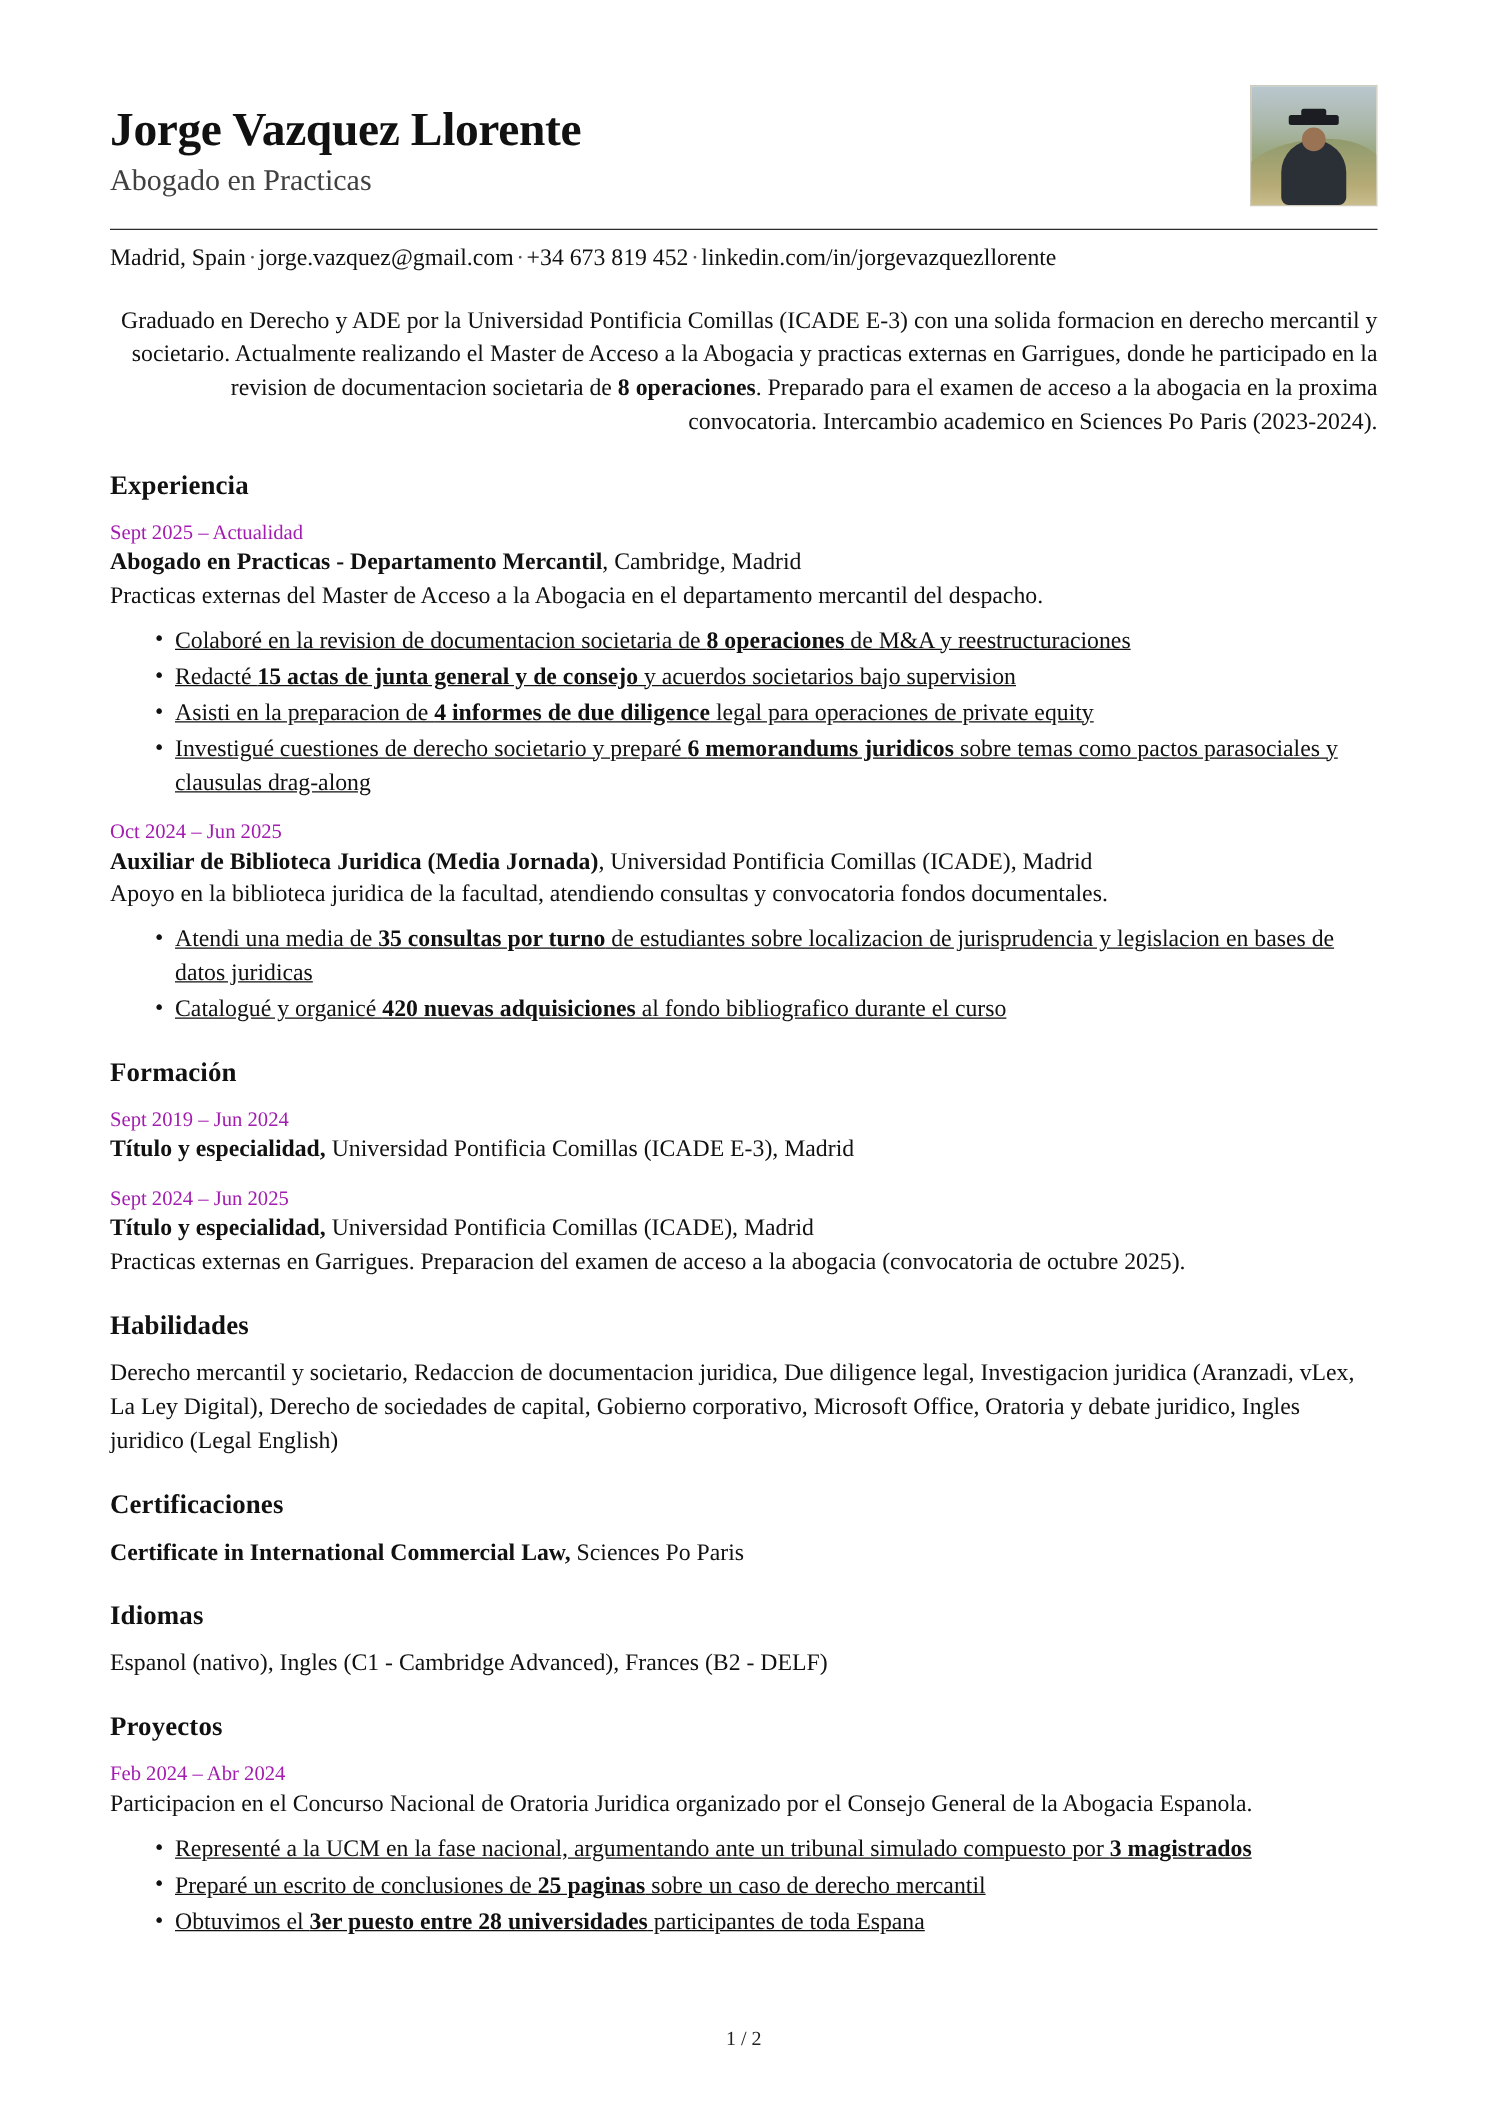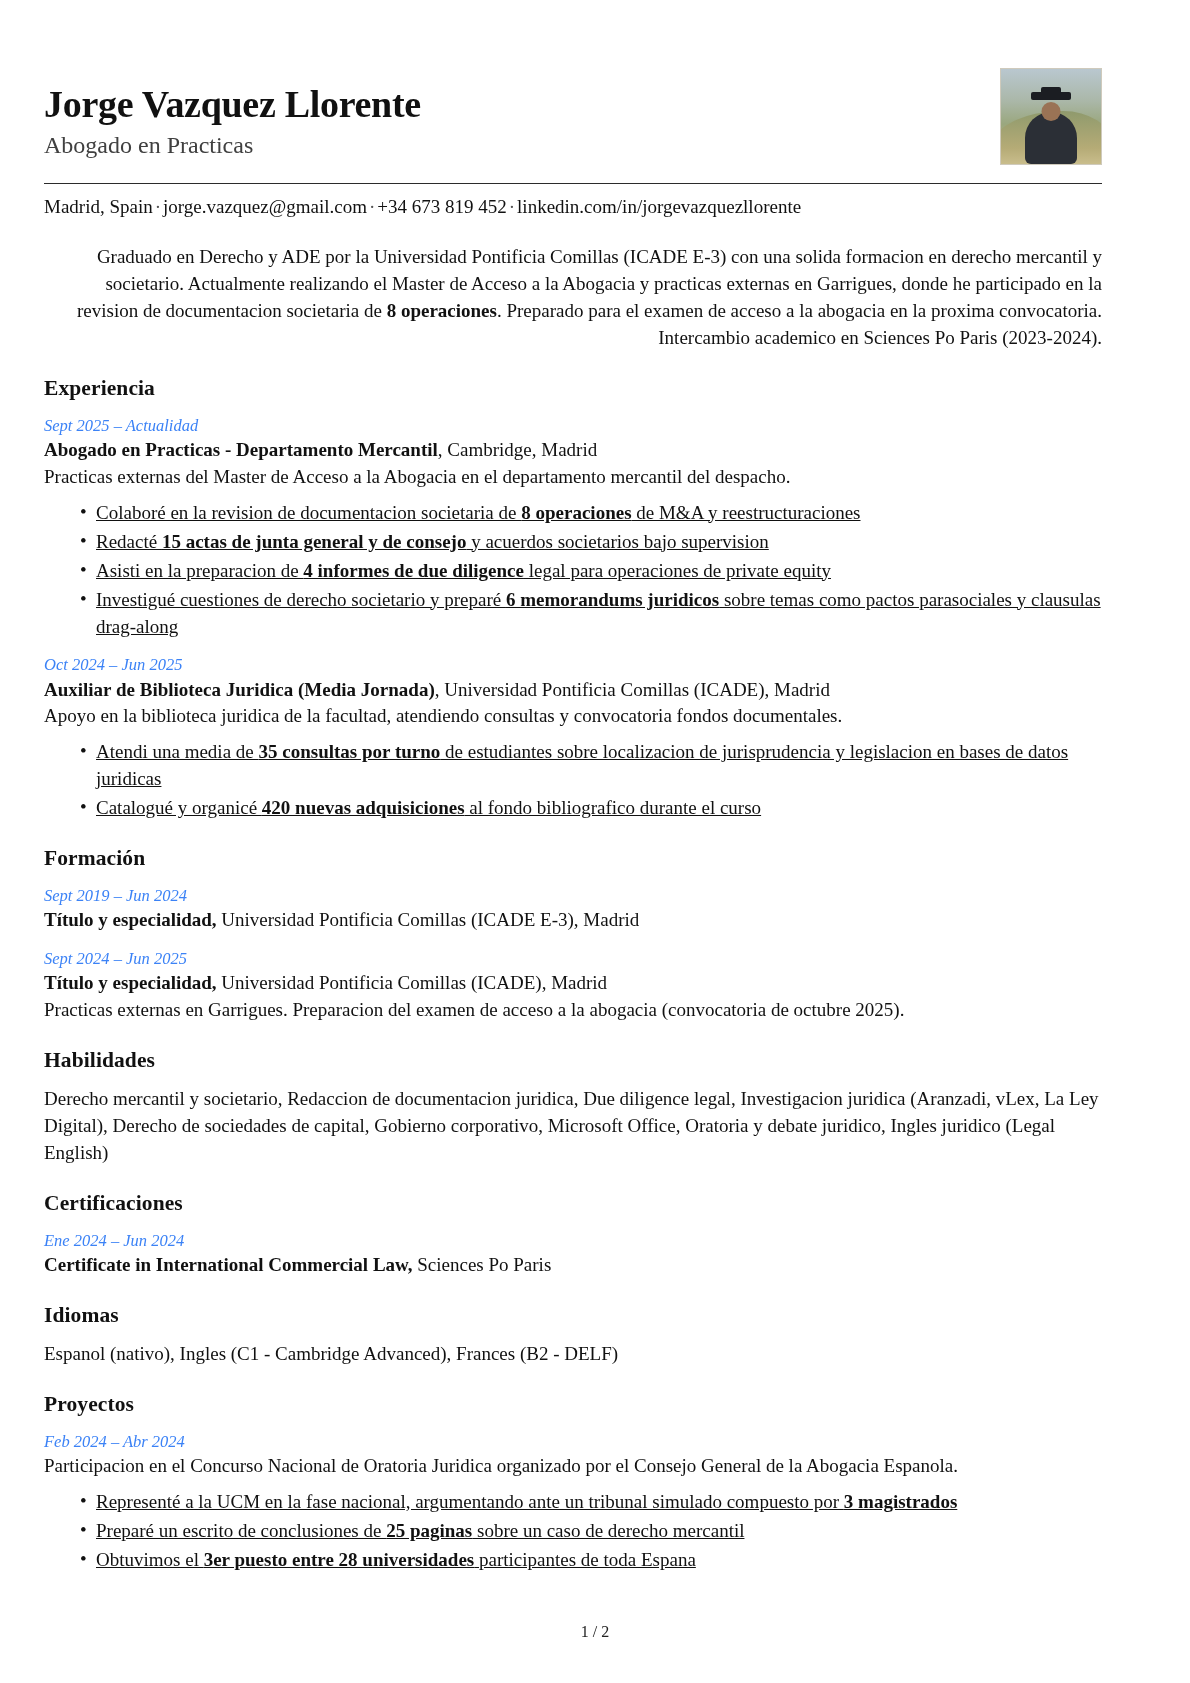"Jorge Vazquez Llorente" .page { padding: 62px 88px 0 44px -> 62px 88px 0 88px }
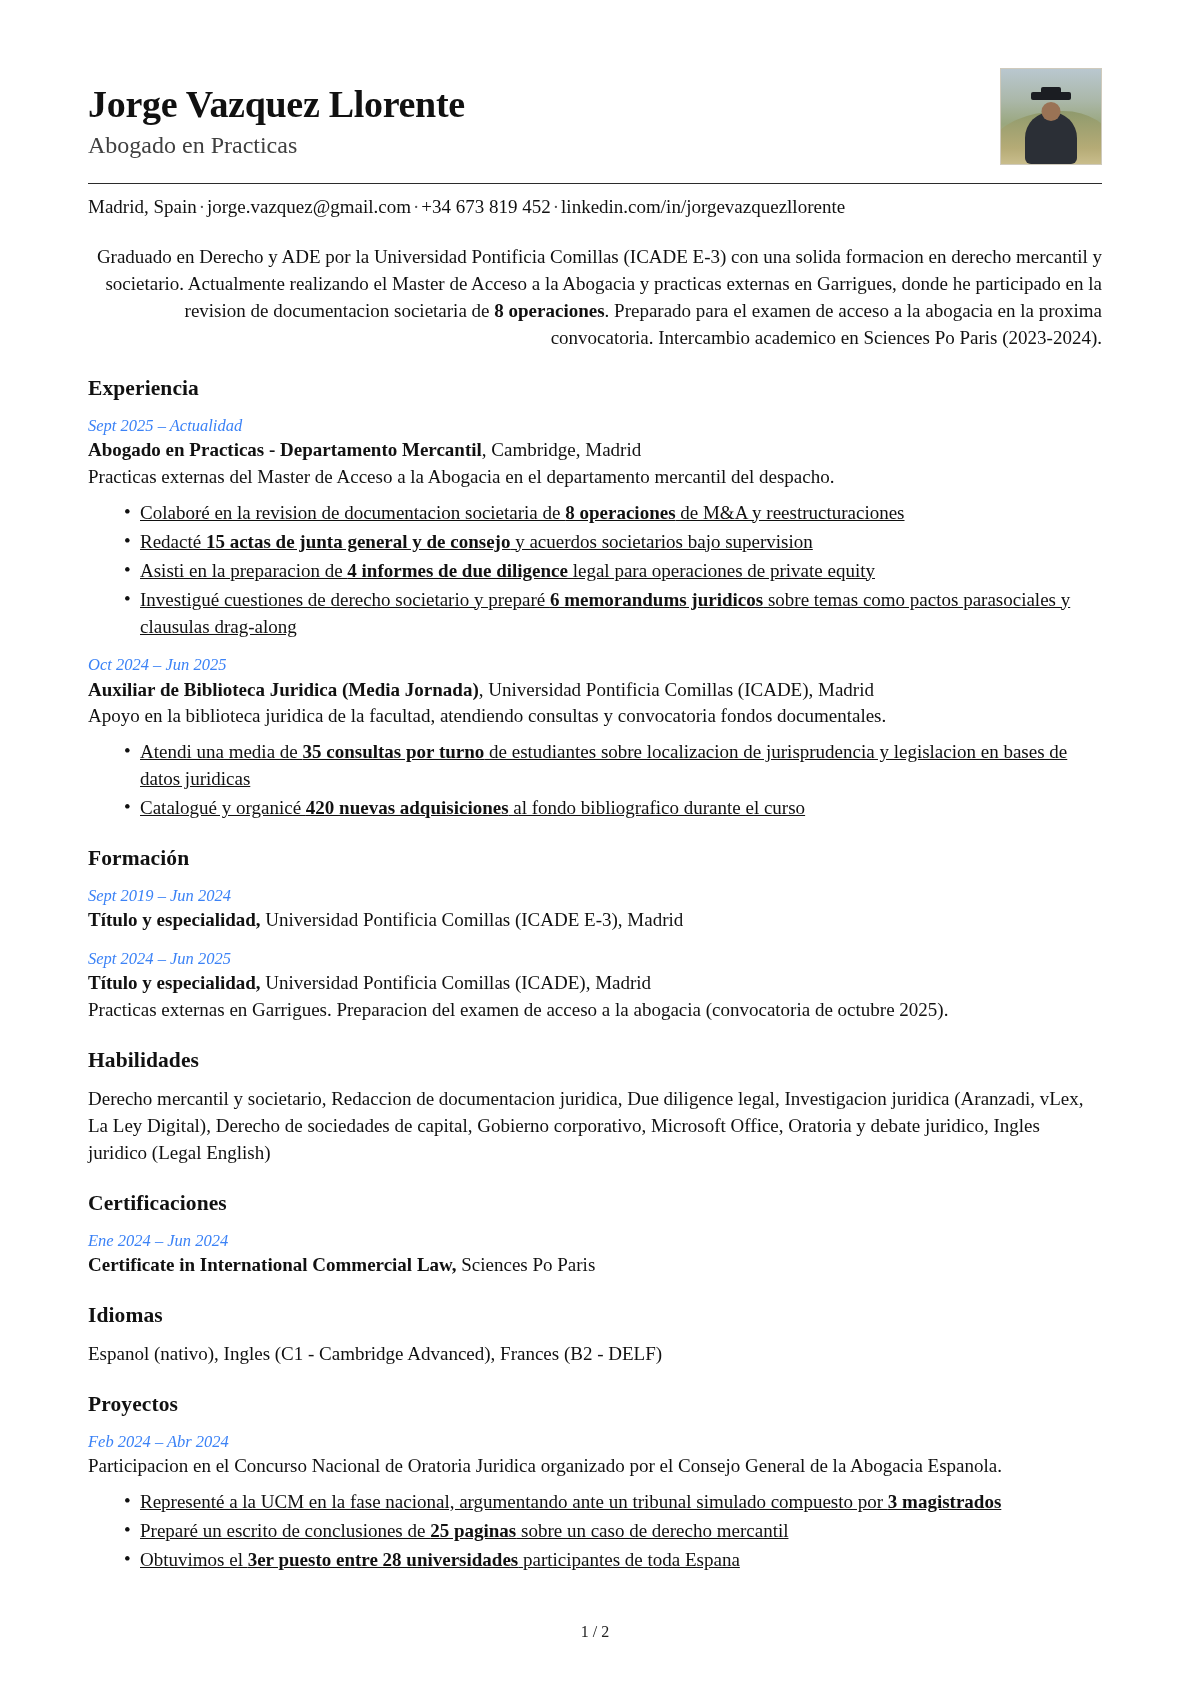"Sept 2025 – Actualidad" .entry-date { color: #3b82f6 -> #a21caf; font-style: italic -> none }
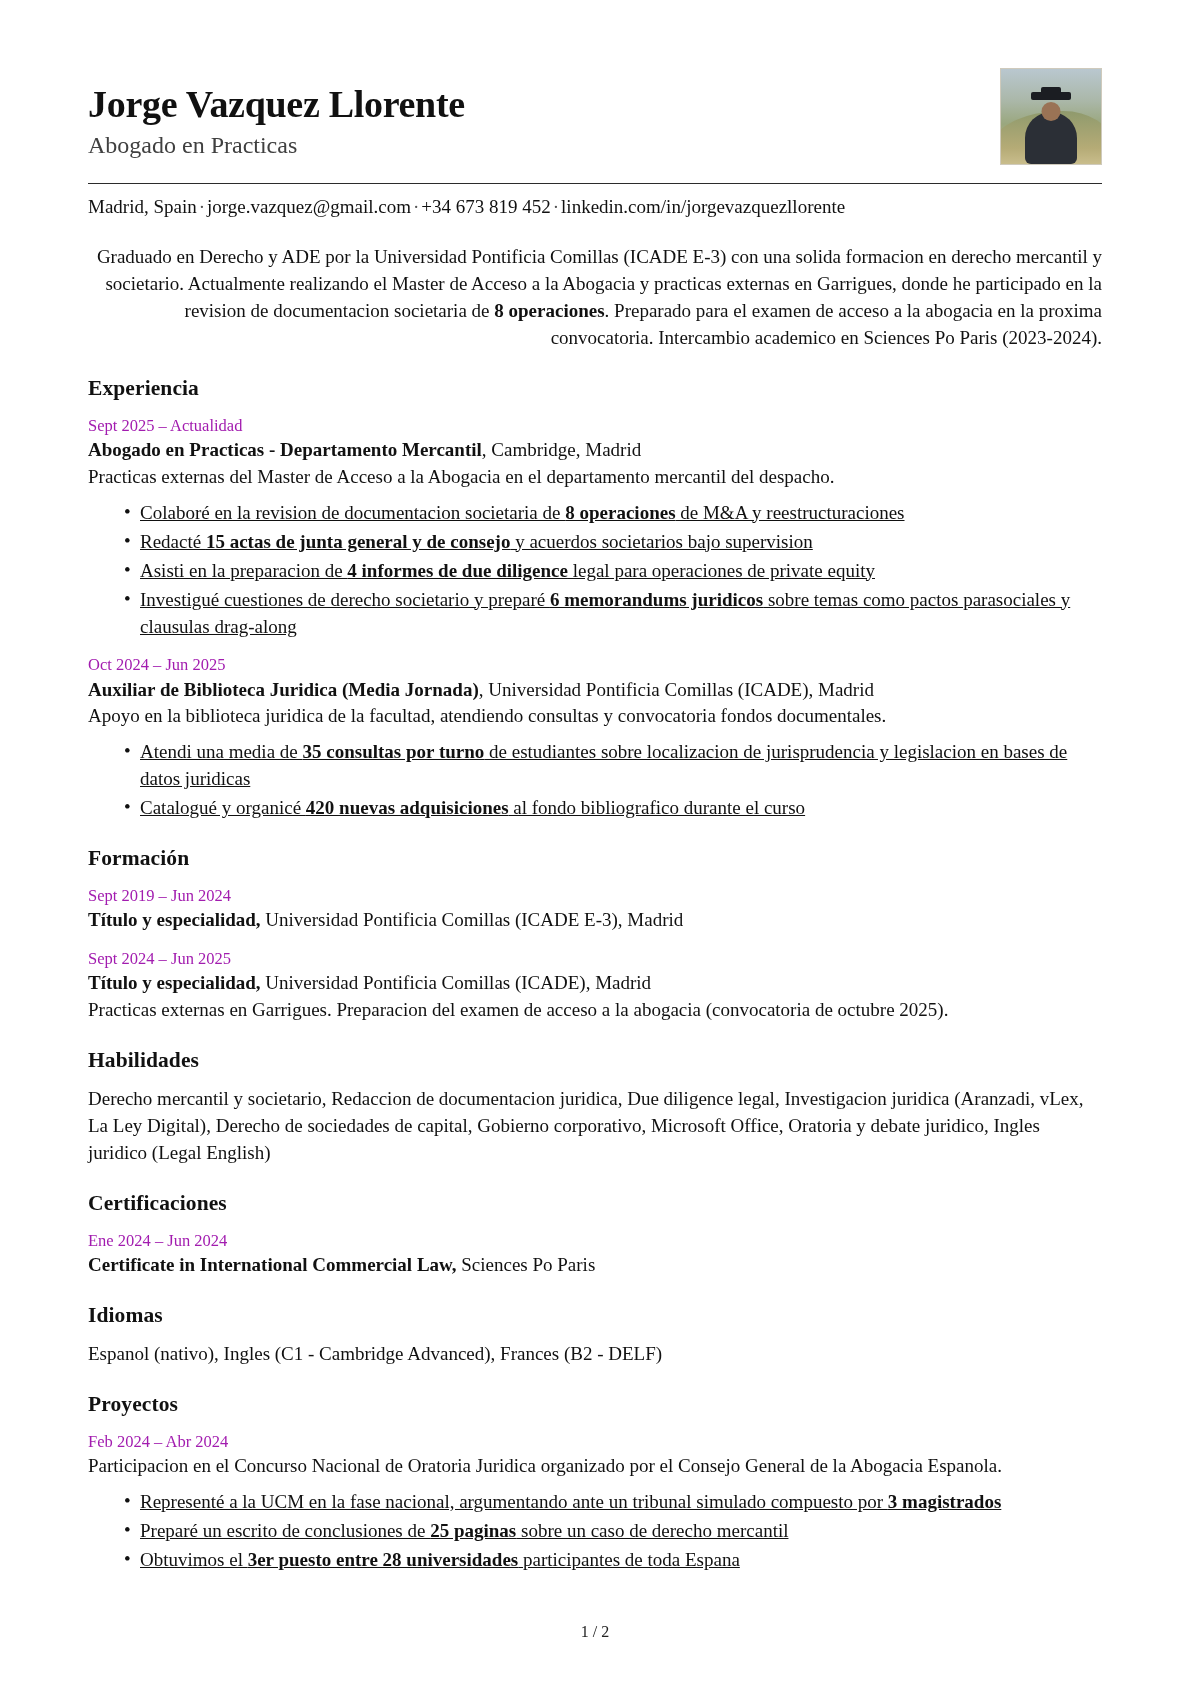"Ene 2024 – Jun 2024" div.entry-date { html: <div>Ene 2024 – Jun 2024</div> -> none }
